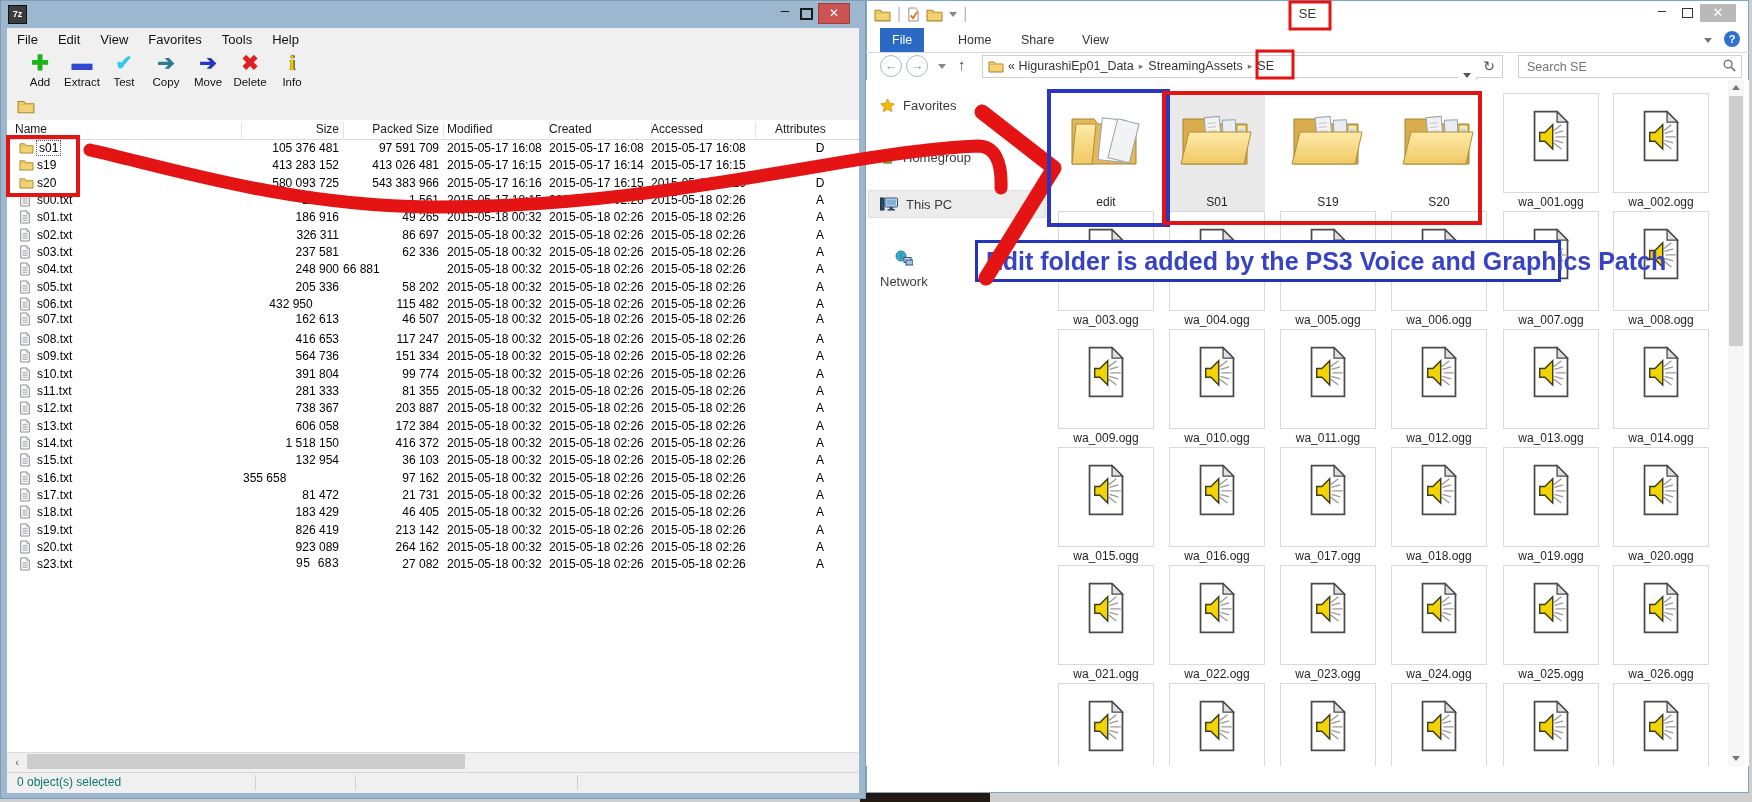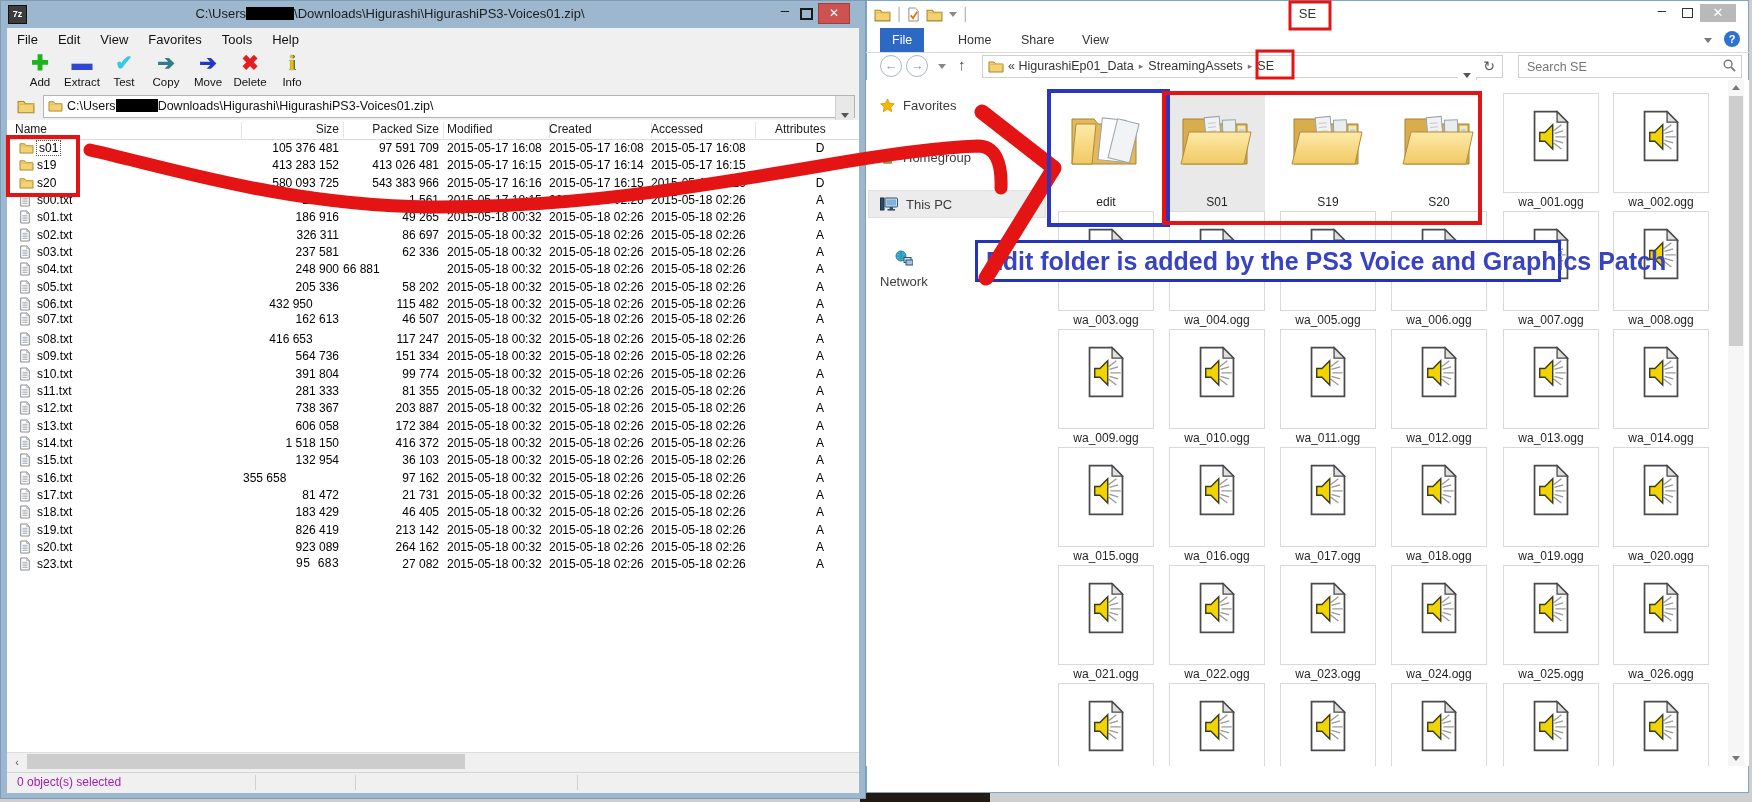"C:\Users \Downloads\Higurashi\HigurashiPS3-Voices01.zip\" span.t { html: <span><span>C:\Users</span><span></span><span>\Downloads\Higurashi\HigurashiPS3-Voices01.zip\</span></span> -> none }
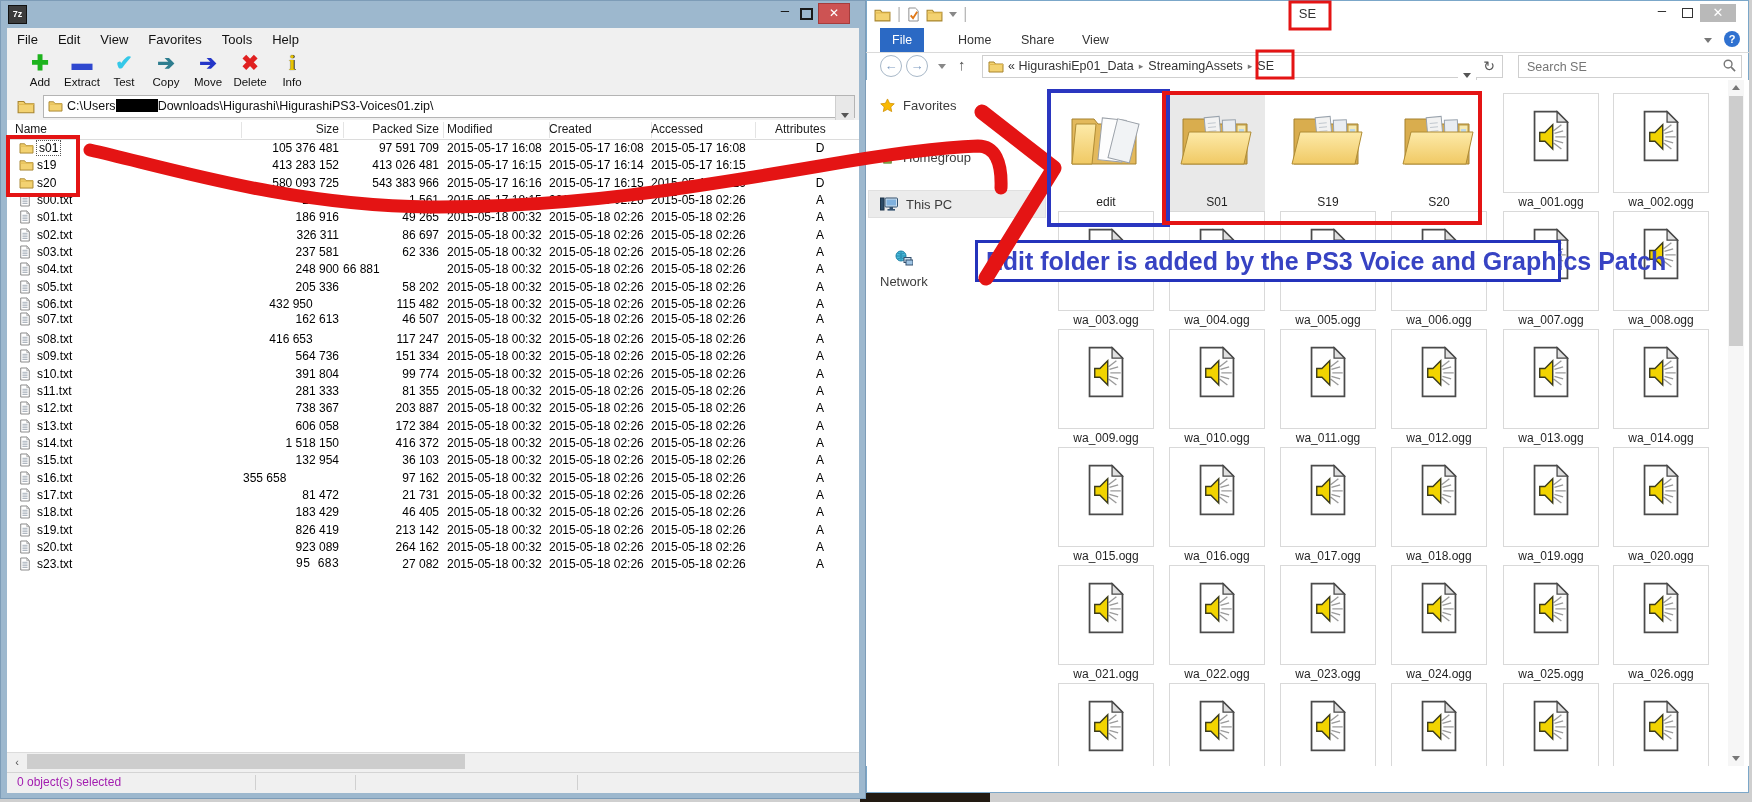"C:\Users" div { html: <div> <svg> <use></use> </svg><span>C:\Users</span><span></span><span>Downloads\Higurashi\HigurashiPS3-Voices01.zip\</span> <span><span></span></span> </div> -> none }
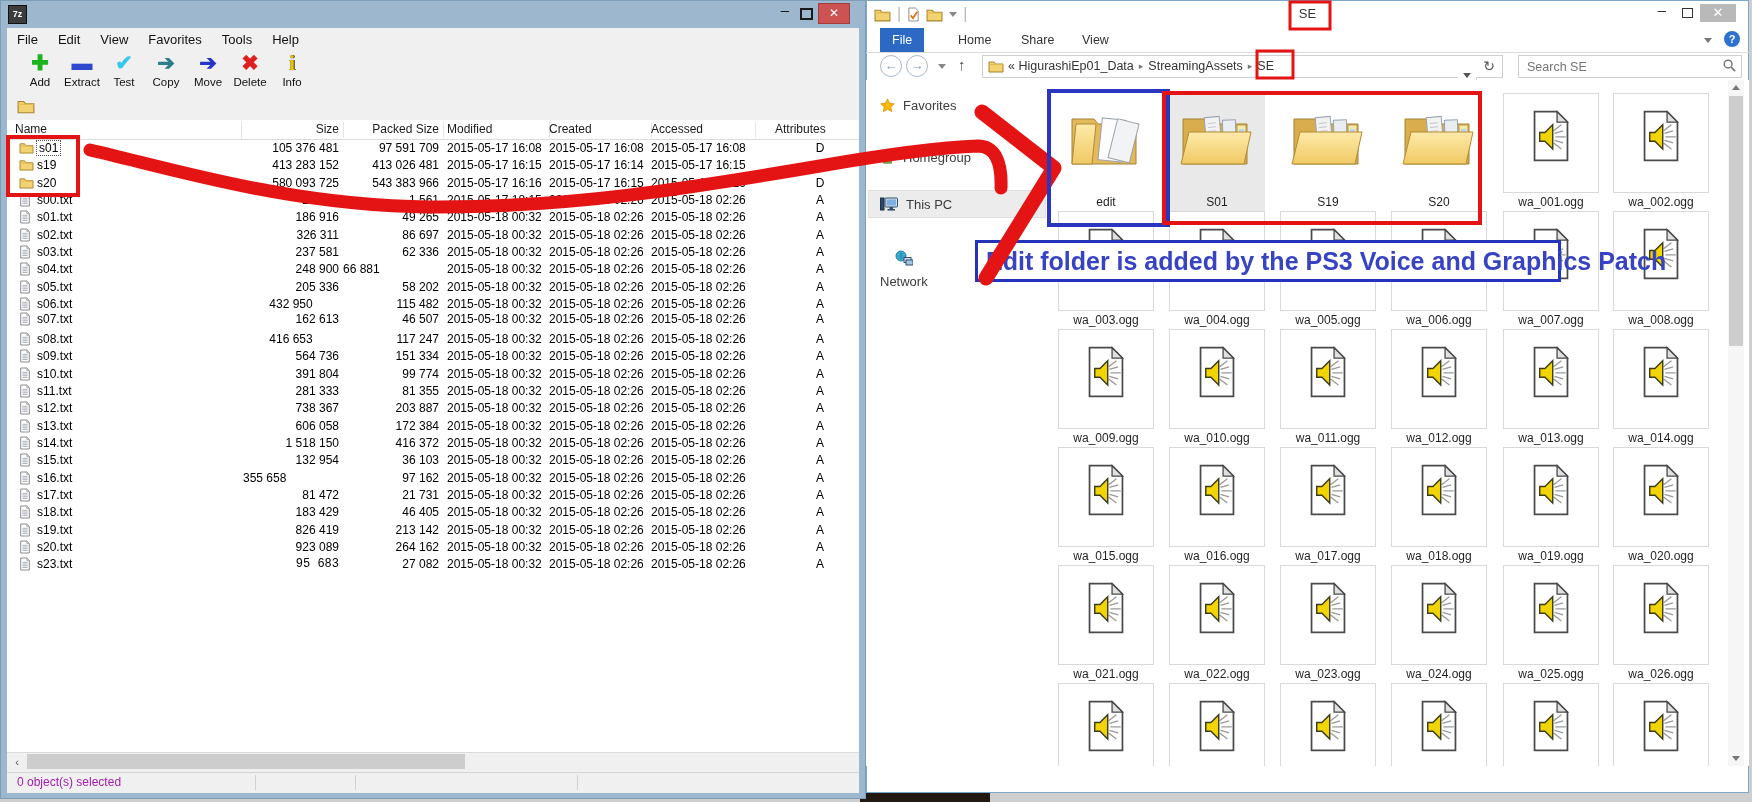"416 653" span.cell { text-align: center -> right }
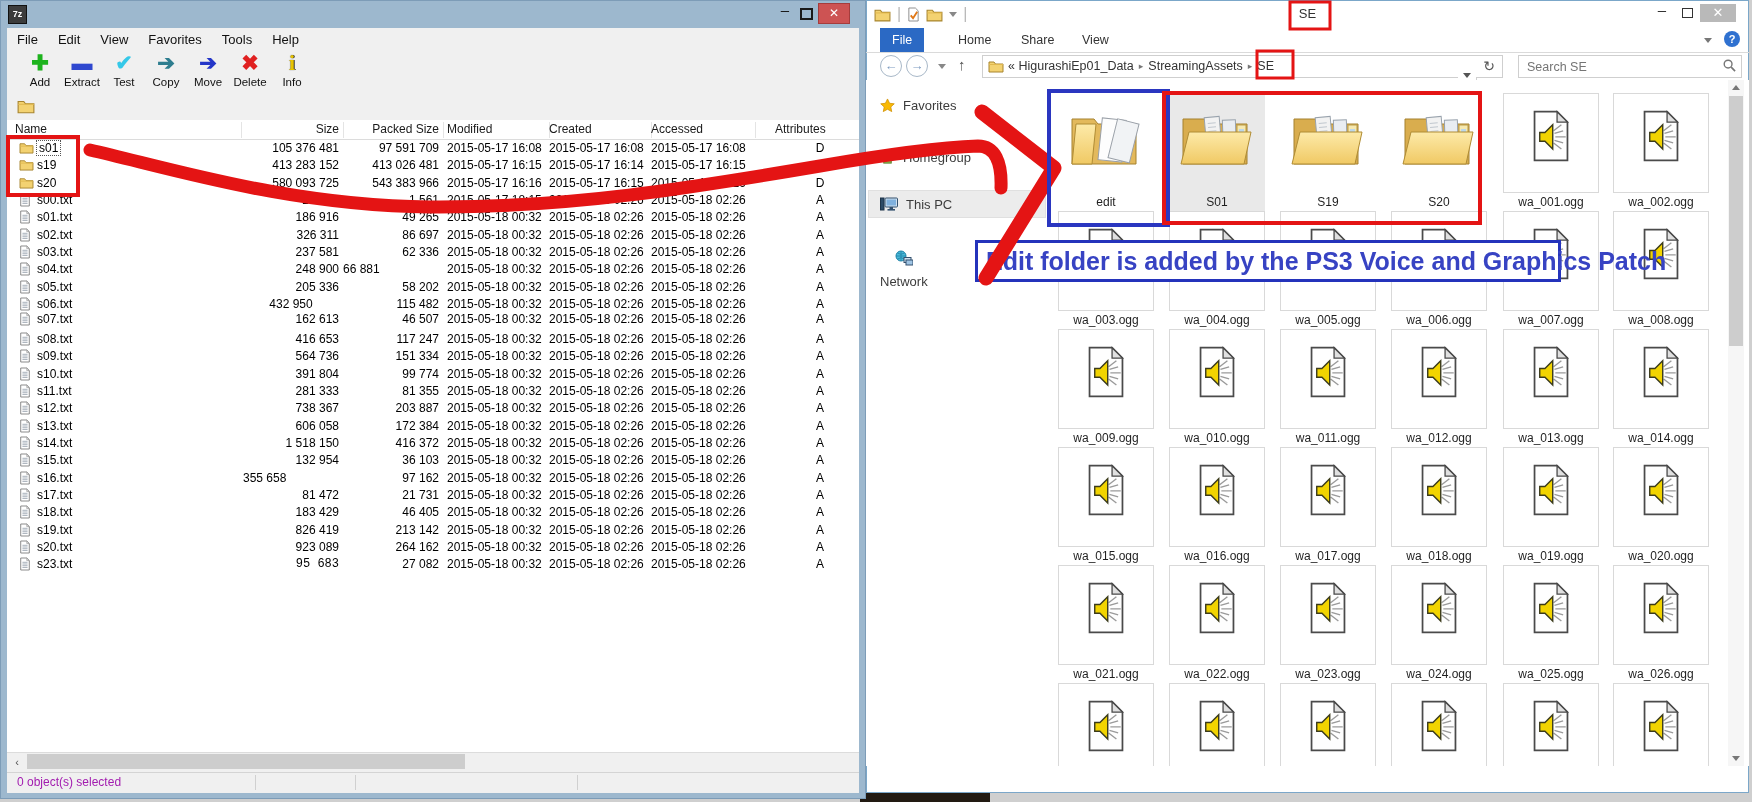"0 object(s) selected" #zip-status { color: #a21caf -> #0f766e }
